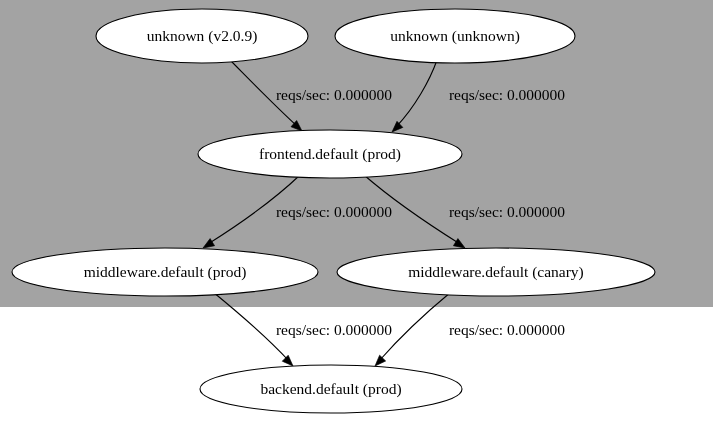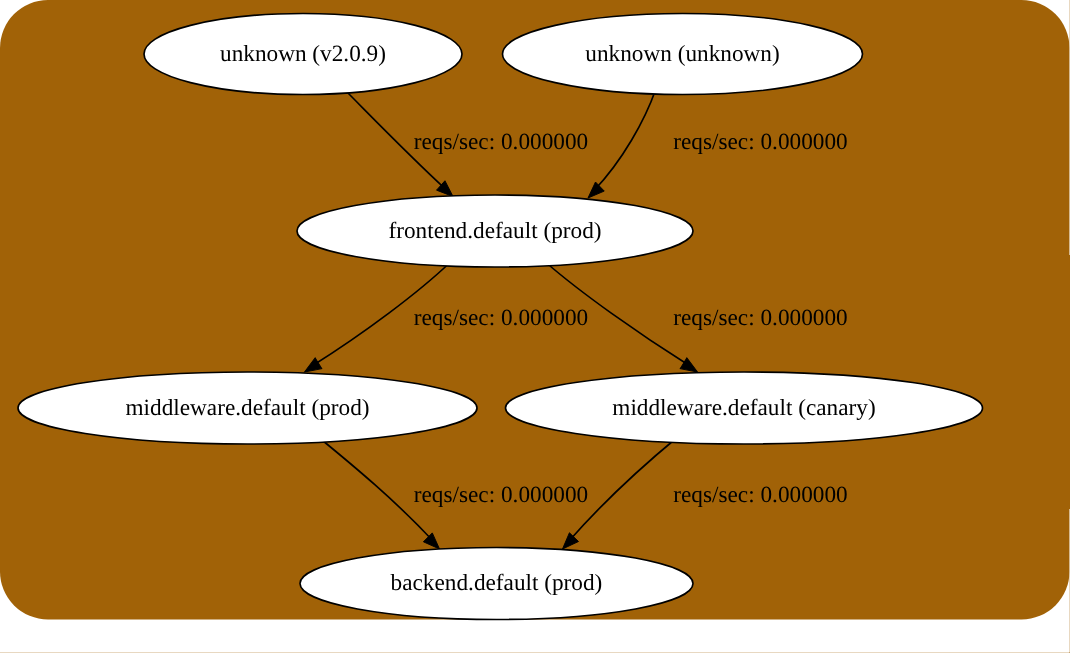"unknown (v2.0.9)" #graph-canvas { background: #a16207 -> #a3a3a3; border-radius: 32px -> none; height: 413px -> 307px }
